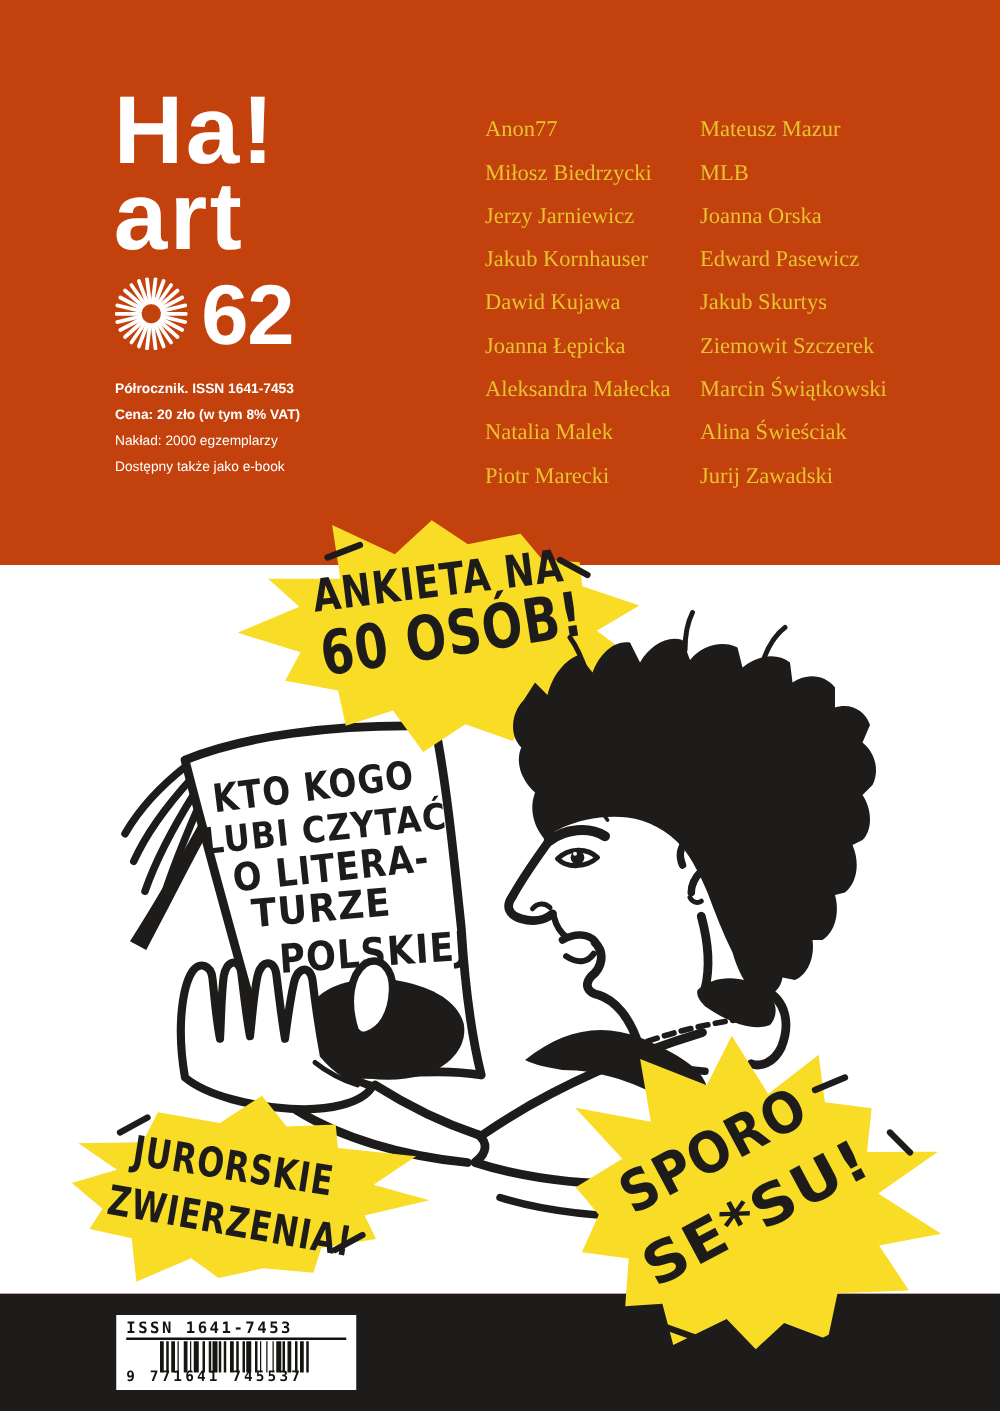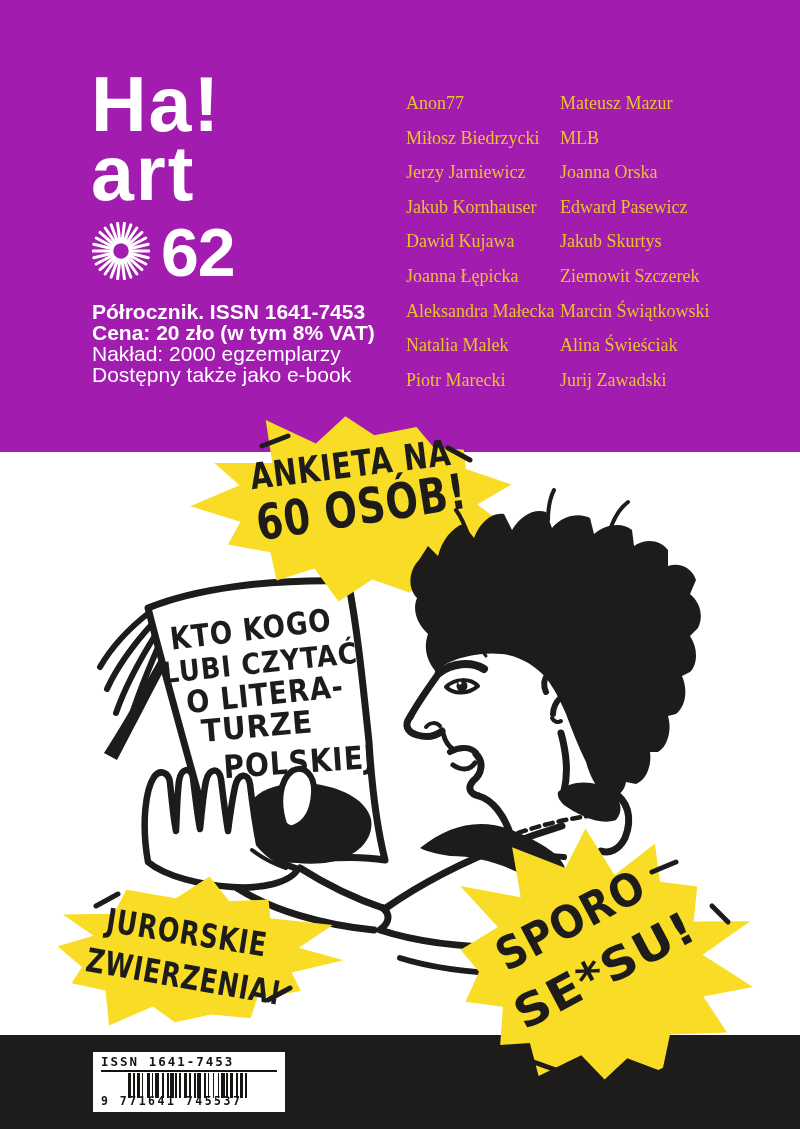"Ha!" .cover { background: #a21caf -> #c2410c }
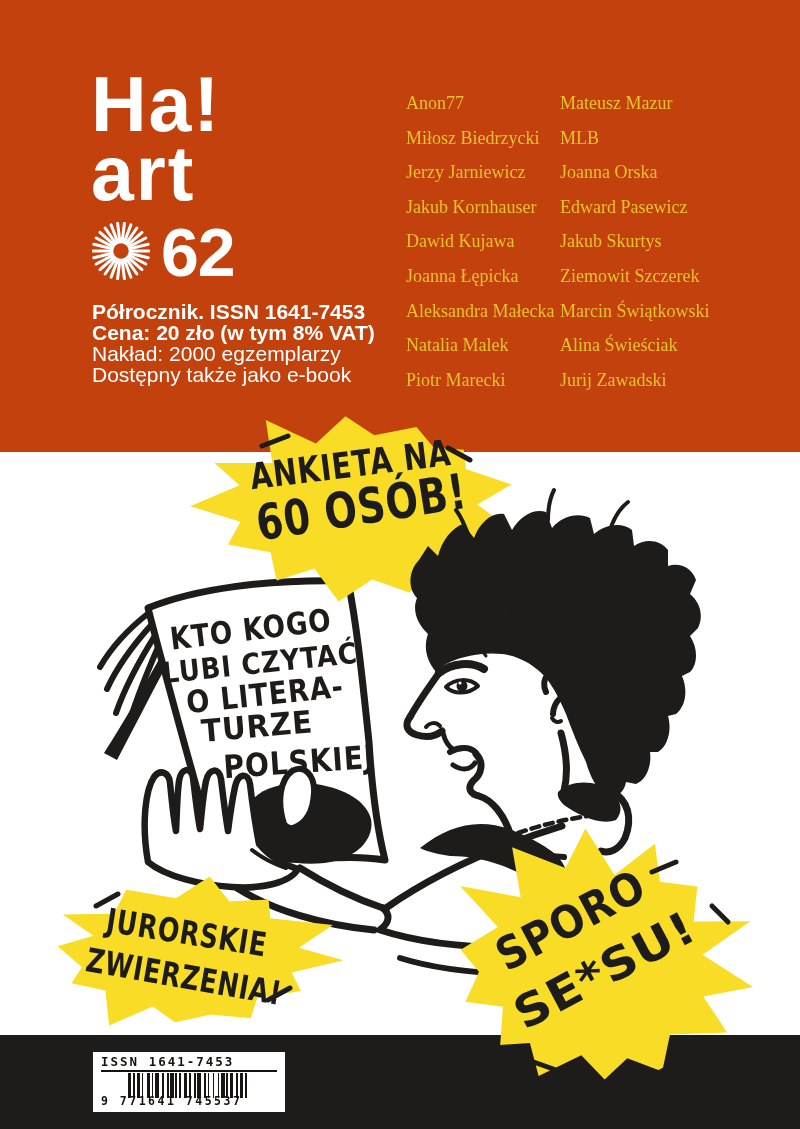"Anon77" .names-col.c1 { left: 406px -> 388px }
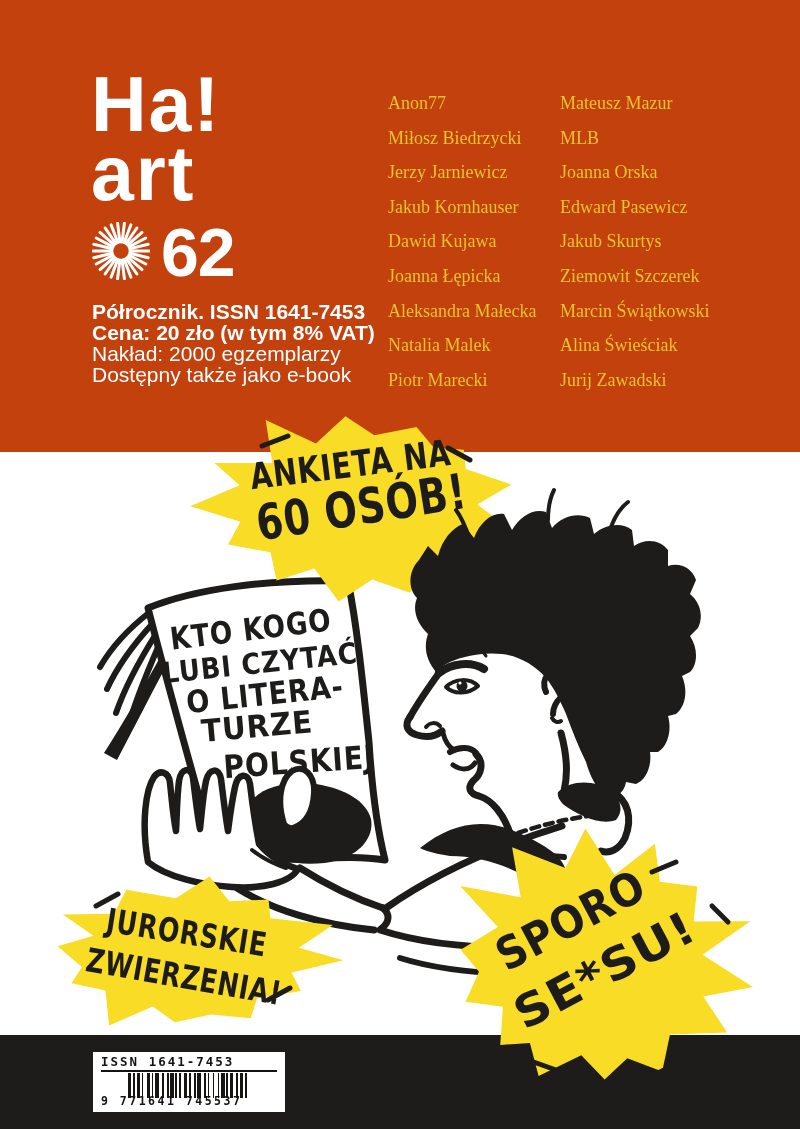"Półrocznik. ISSN 1641-7453" .pub-info { font-size: 21px -> 11px }
